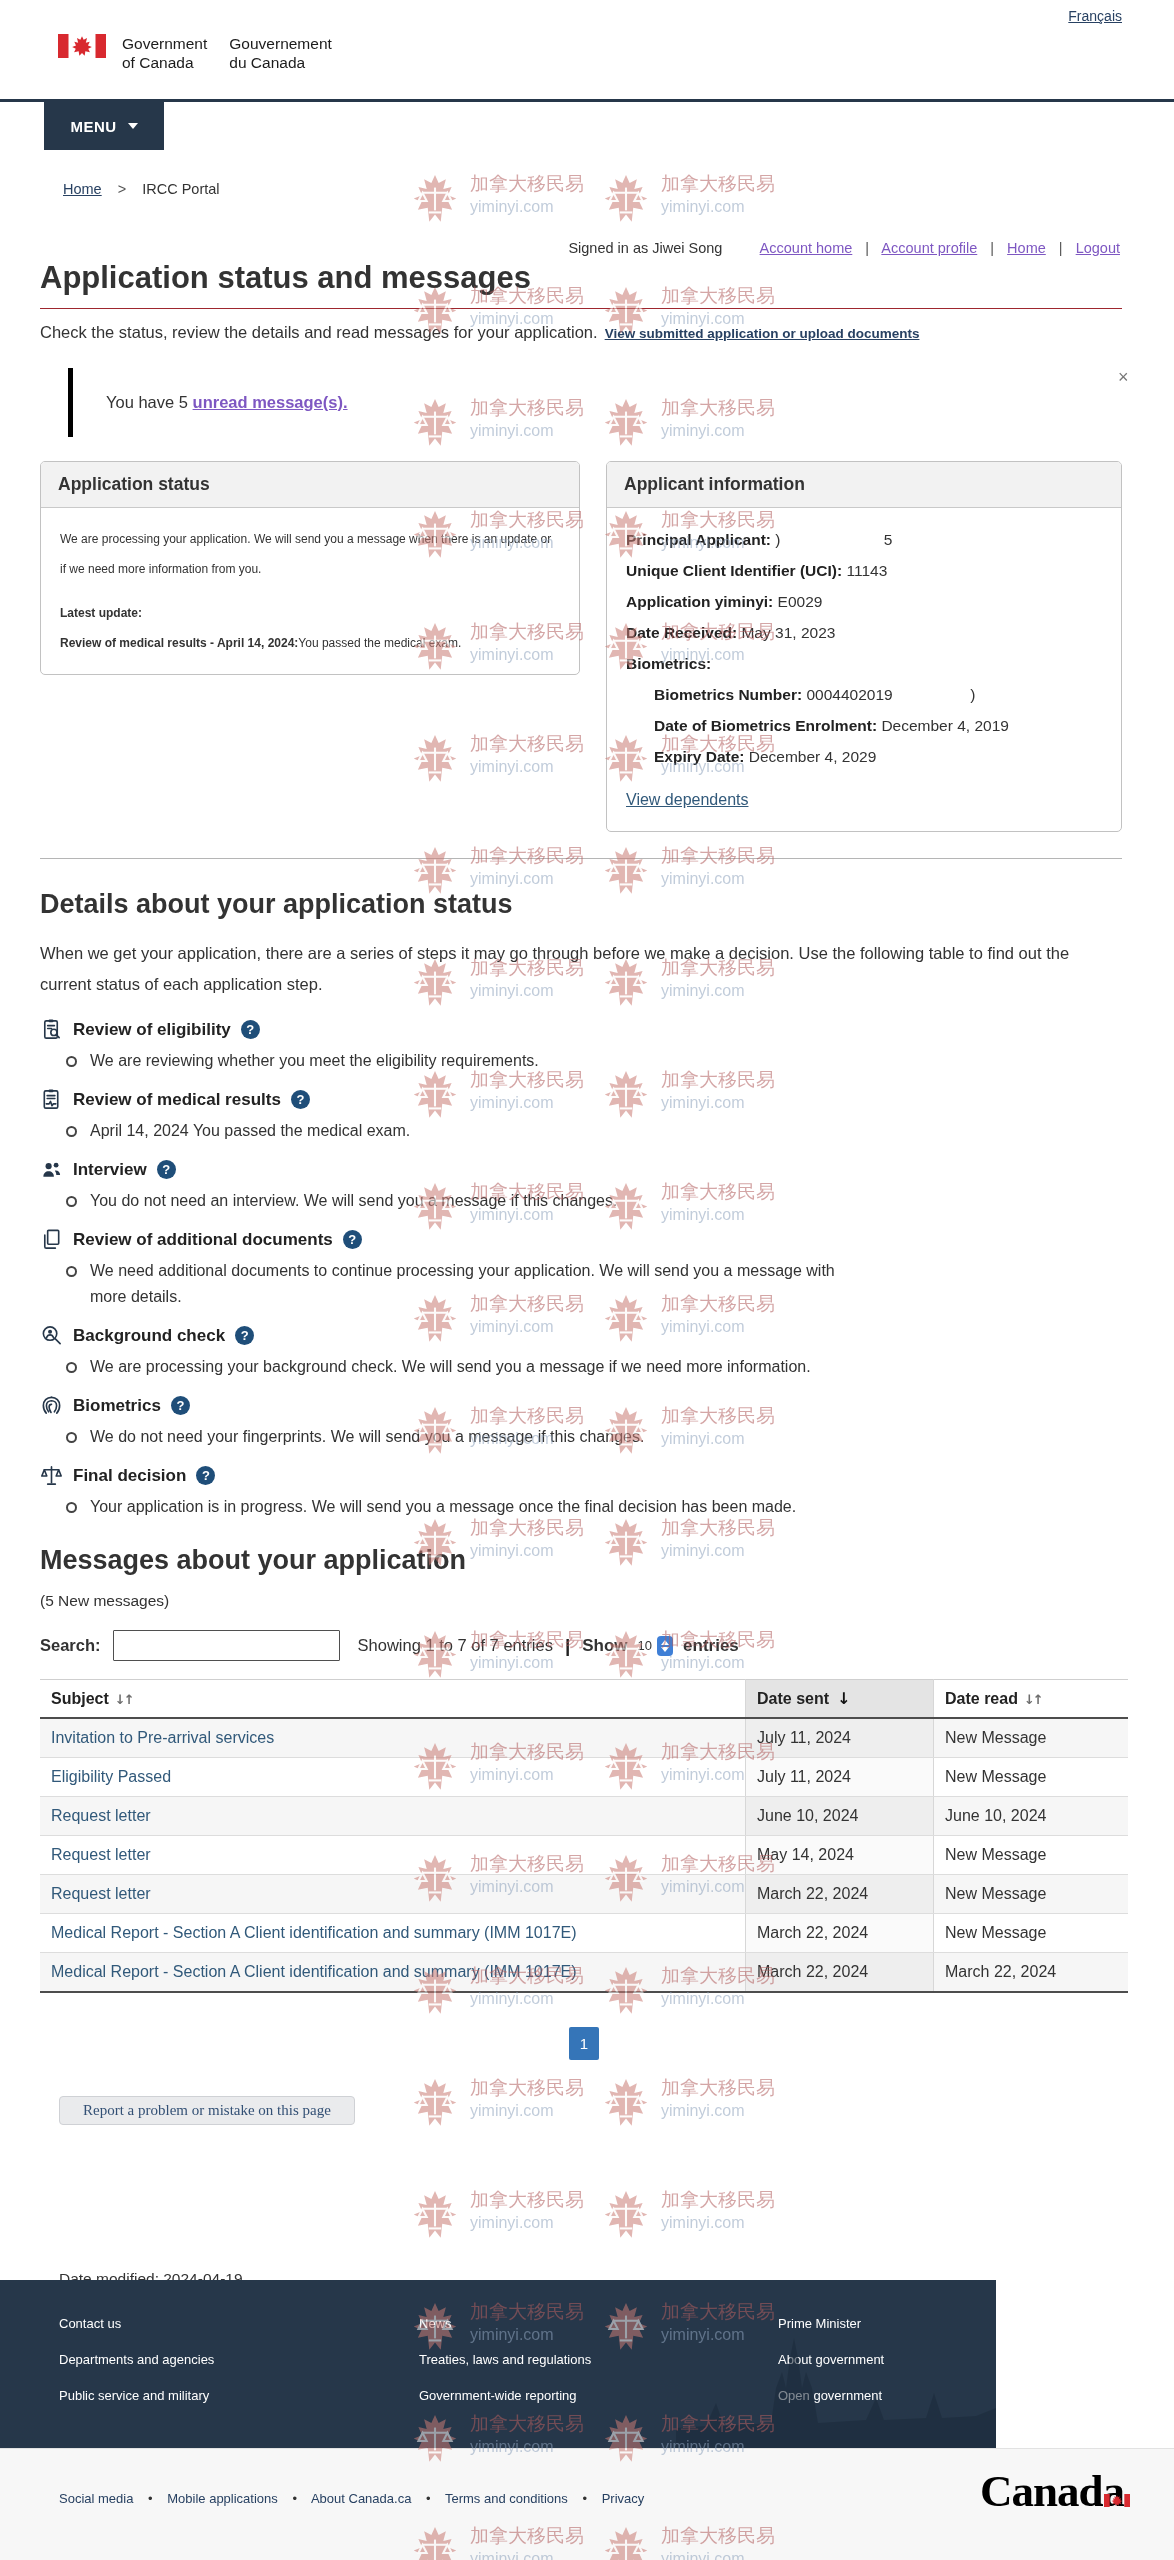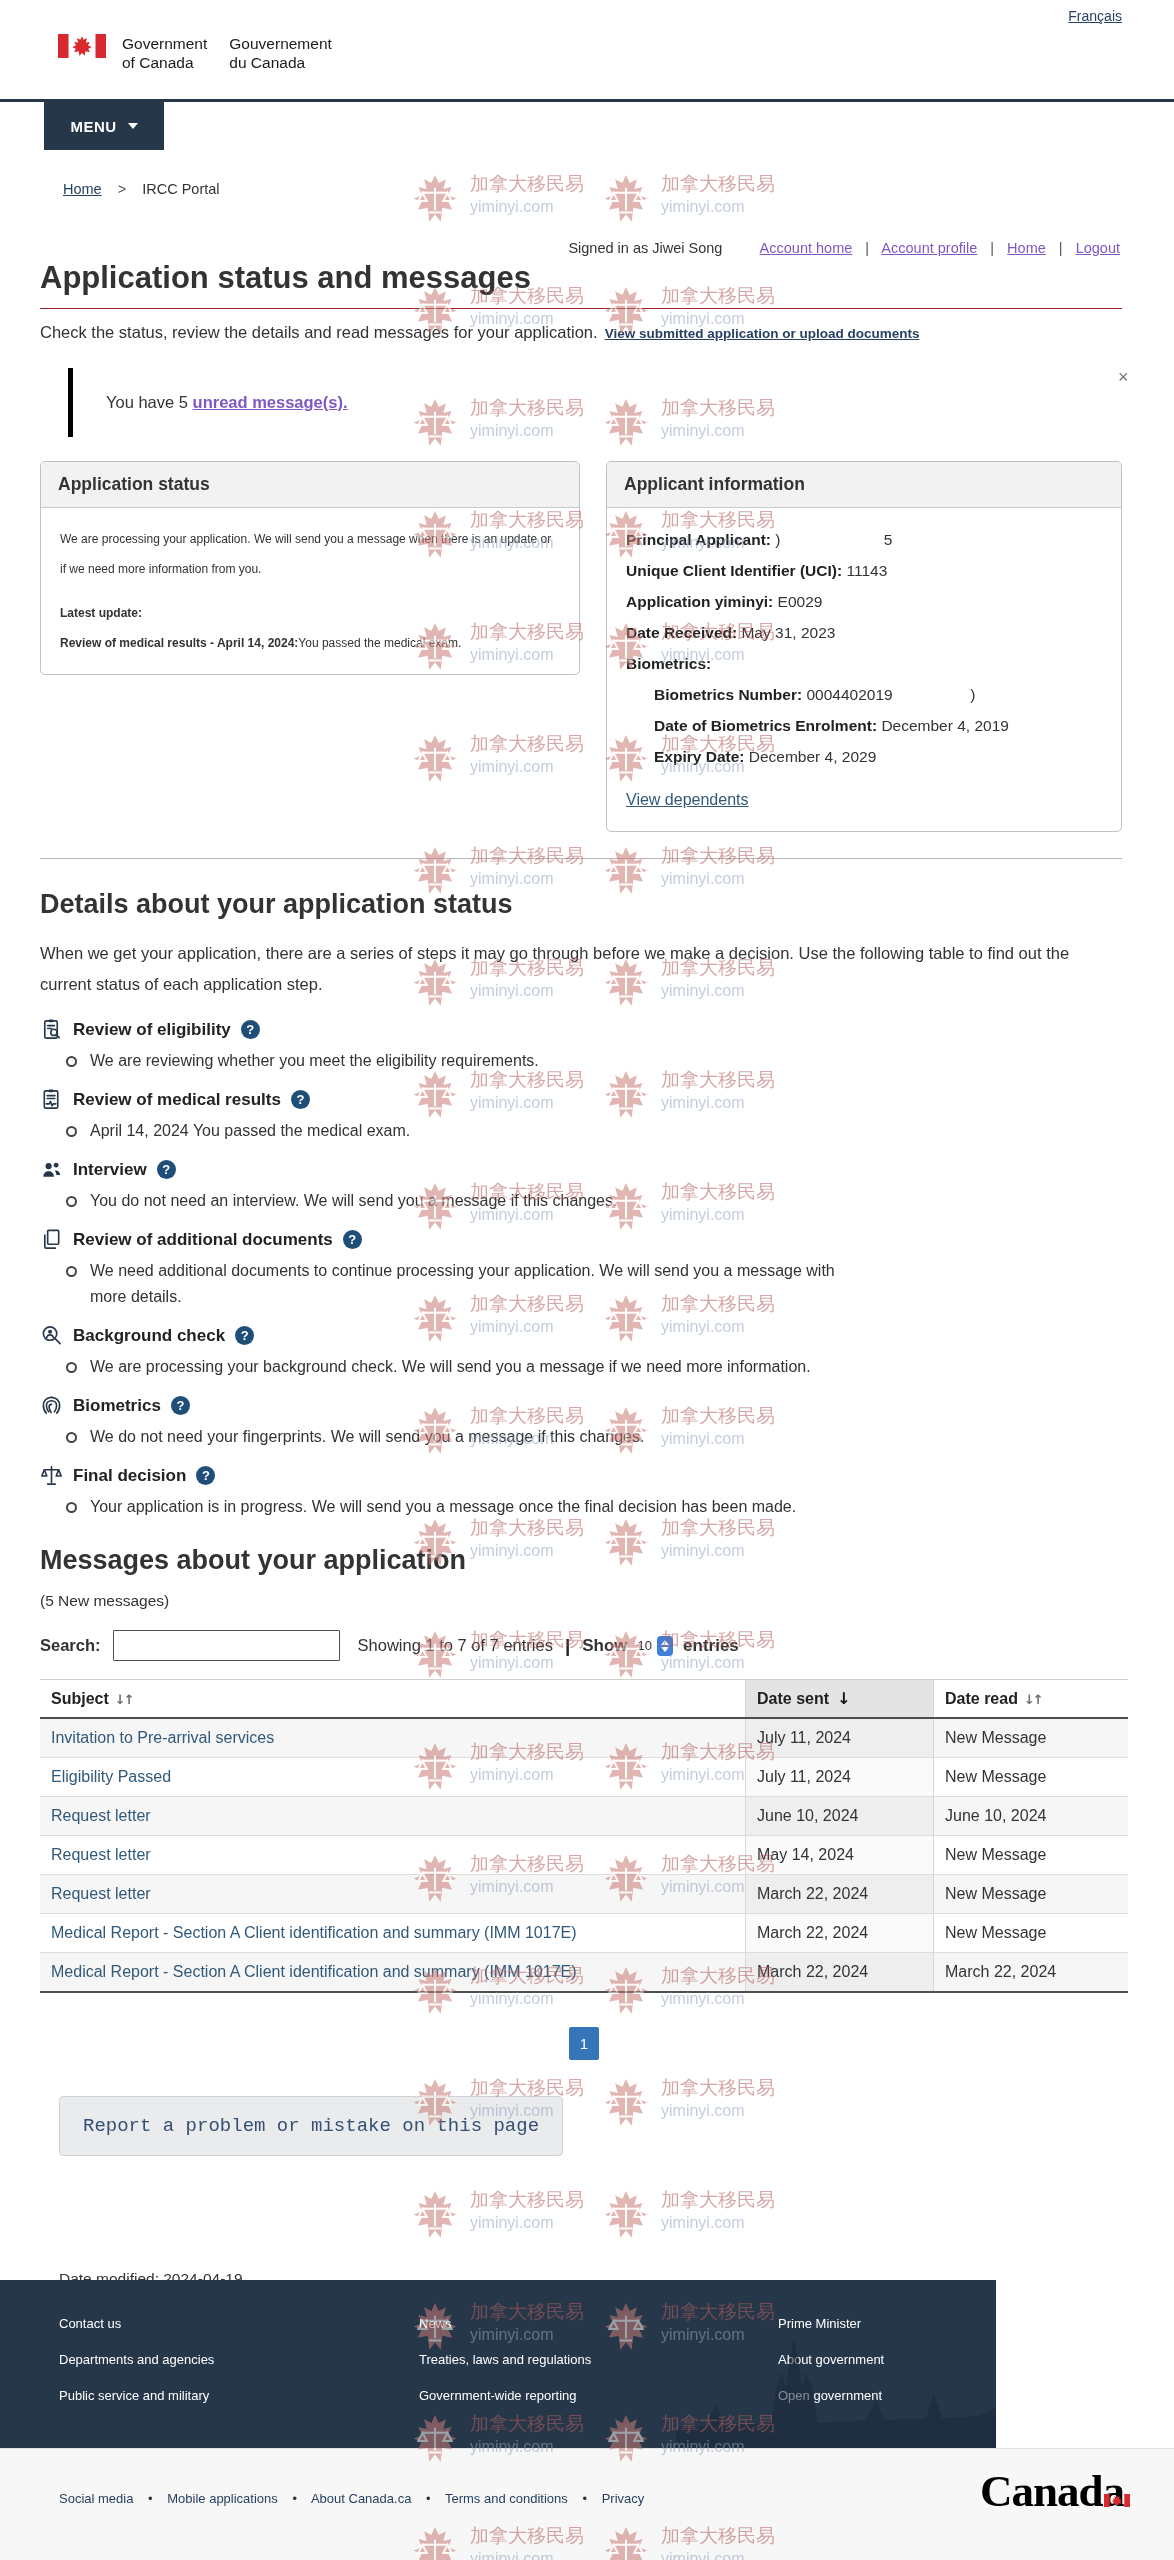"Report a problem or mistake" .report-btn { font-family: Liberation Mono, monospace -> Liberation Serif, serif; font-size: 19px -> 15px; padding: 18px 23px -> 5px 23px }
